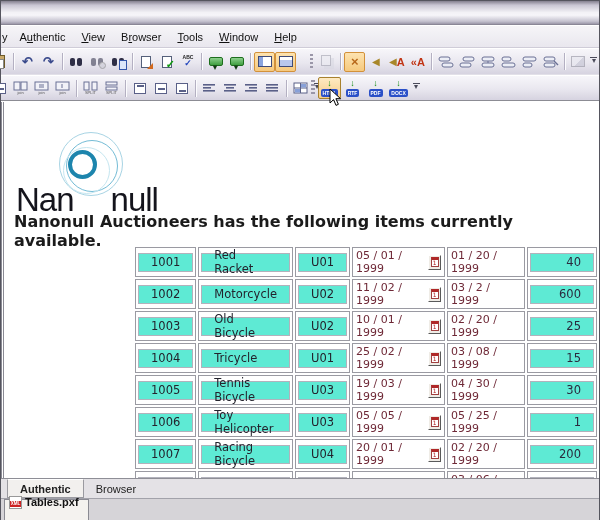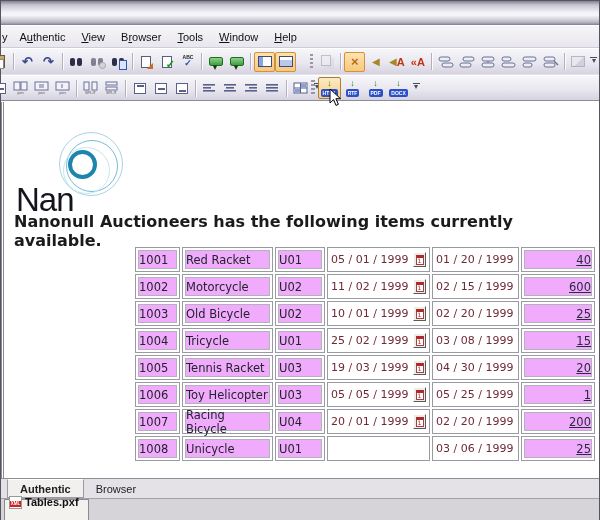"null" span { html: none -> <span>null</span> }
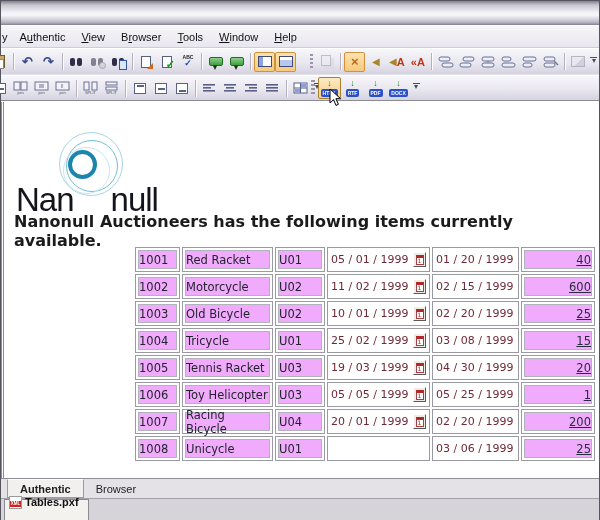"1001" .fld { background: #f0abfc -> #5eead4; padding: 0 0 -> 0 12px }
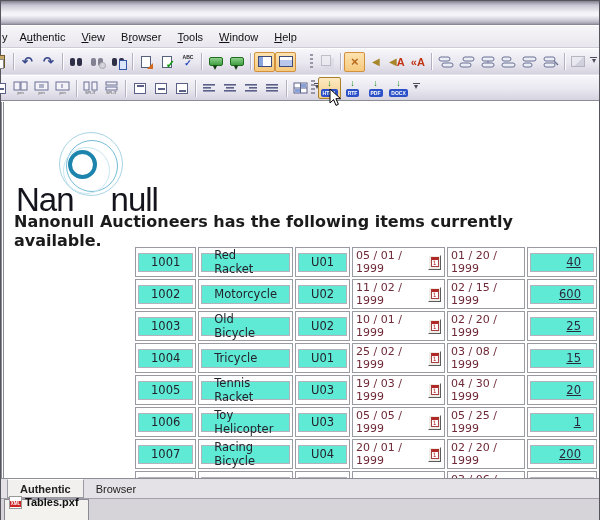"40" .fld.num { text-decoration: underline -> none }
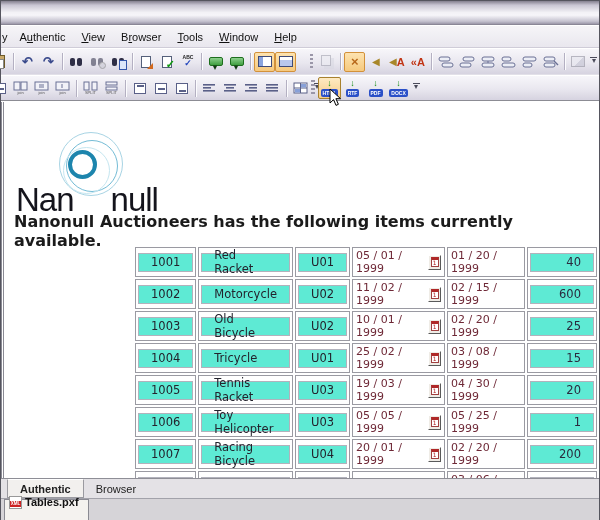"02 / 15 / 1999" span.datetext { text: 02 / 15 -> 03 / 2 }
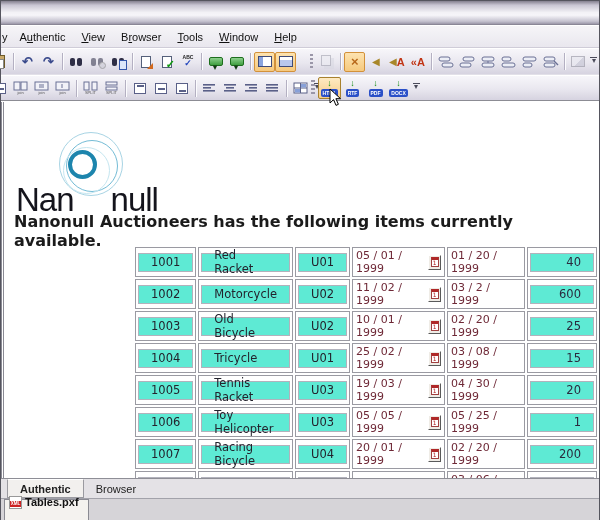"Tennis Racket" div.fld { text: Racket -> Bicycle }
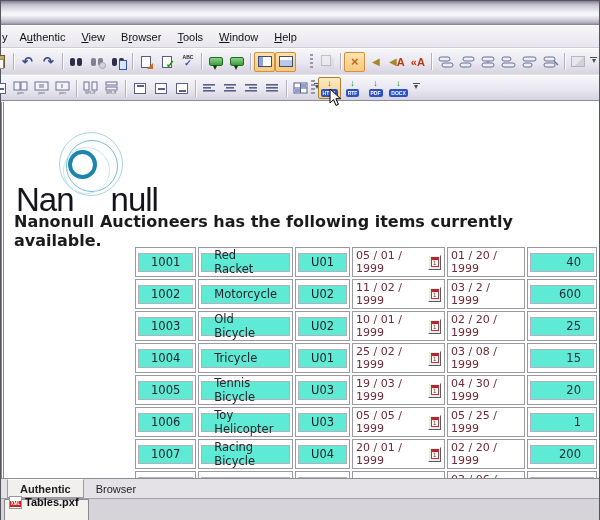"20" div.fld { text: 20 -> 30 }
